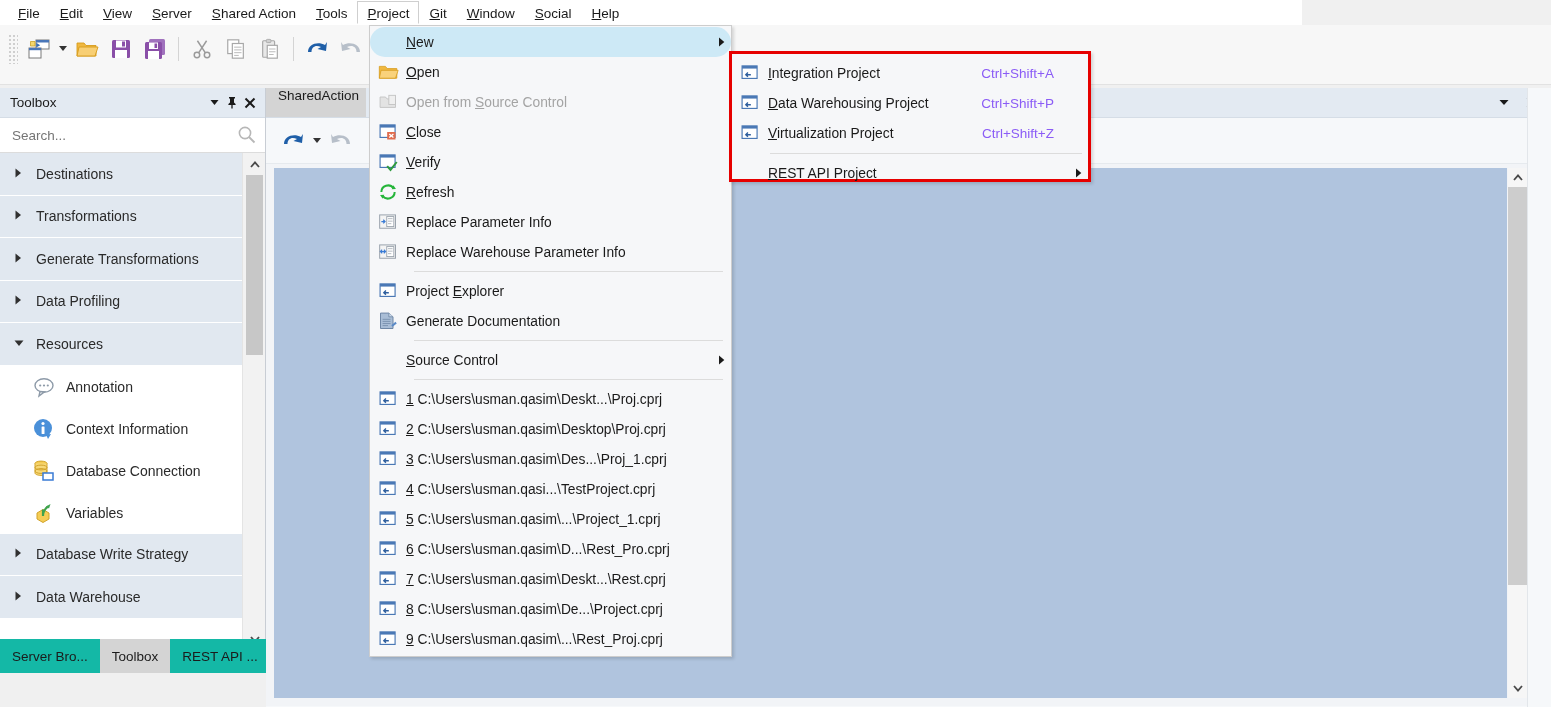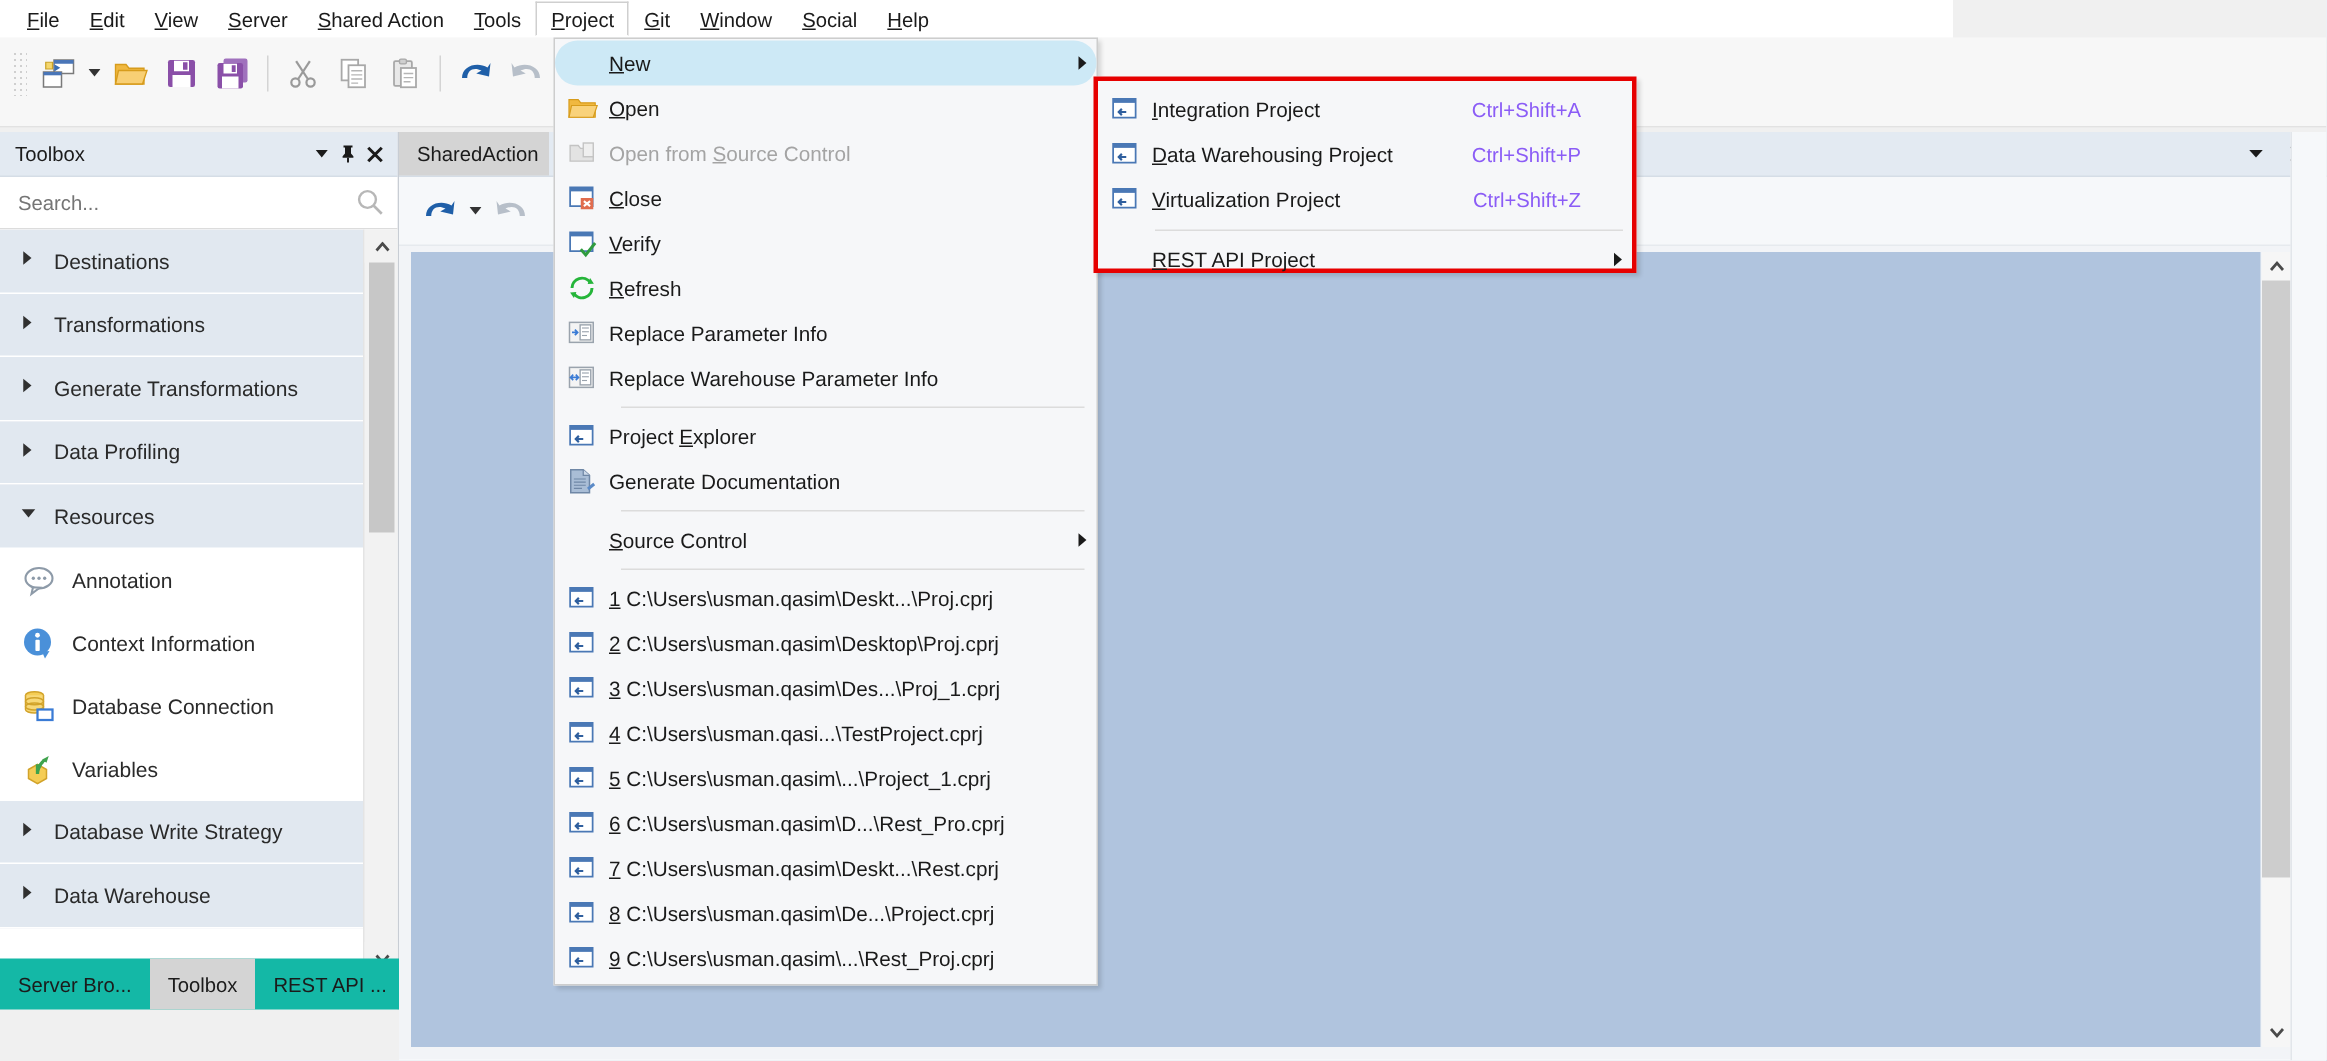"SharedAction" #doc-tab { align-items: center -> none }
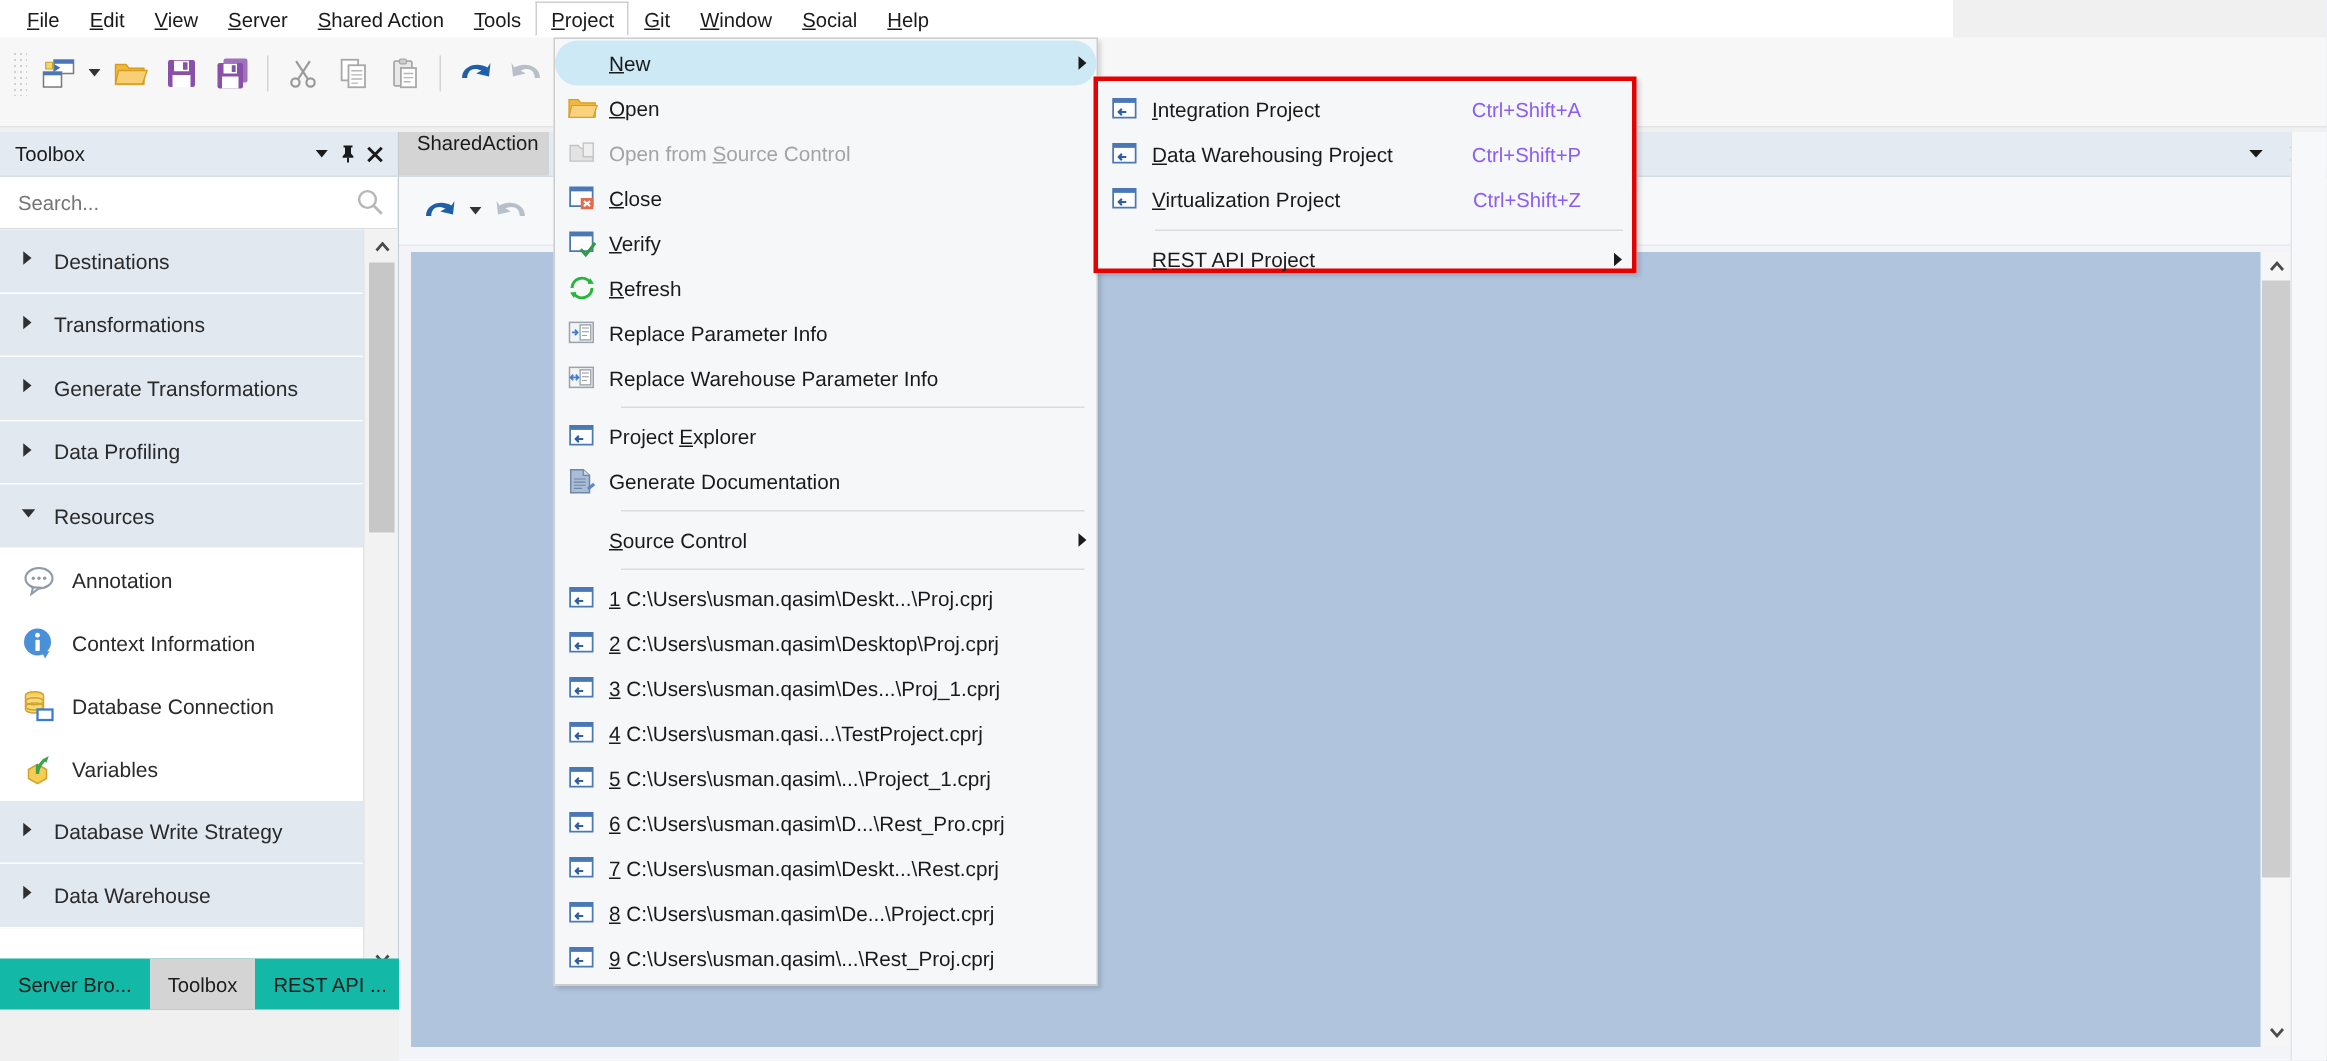"Annotation" .tb-item { padding-left: 14px -> 32px }
